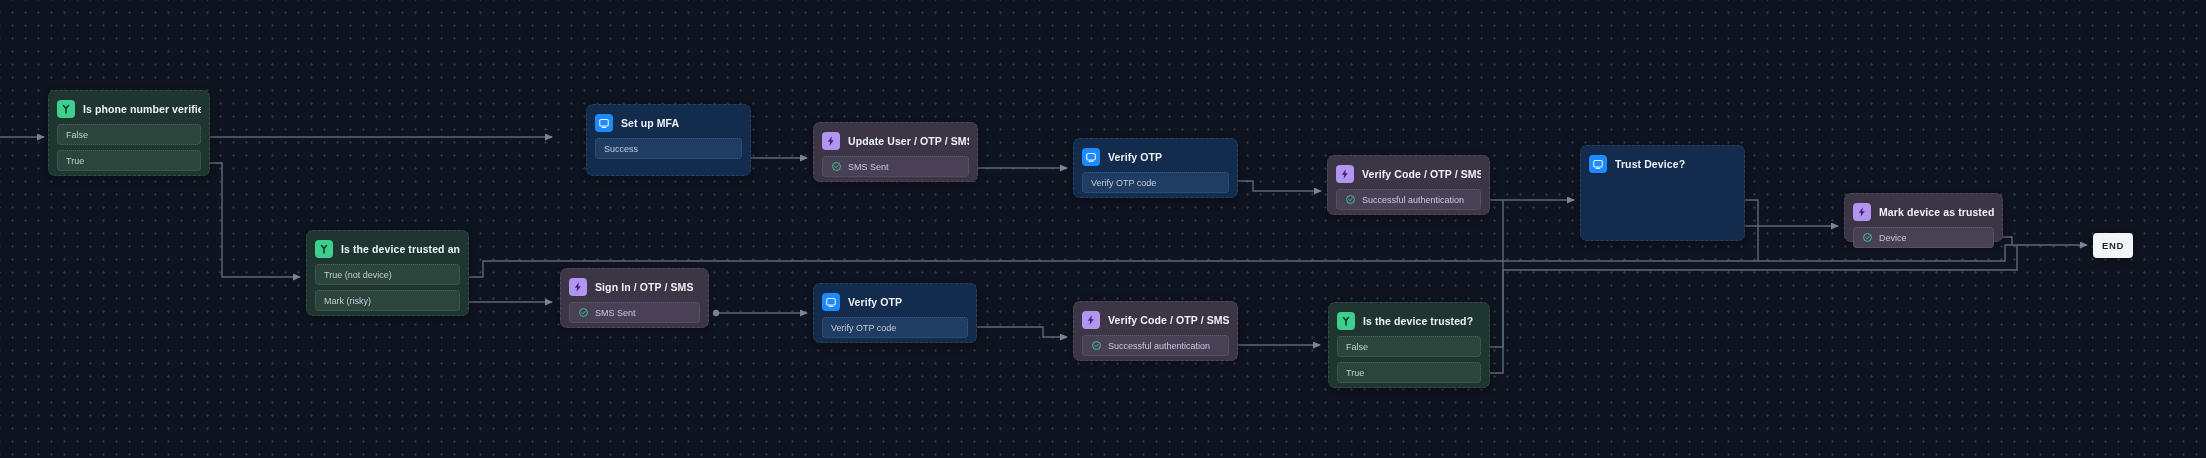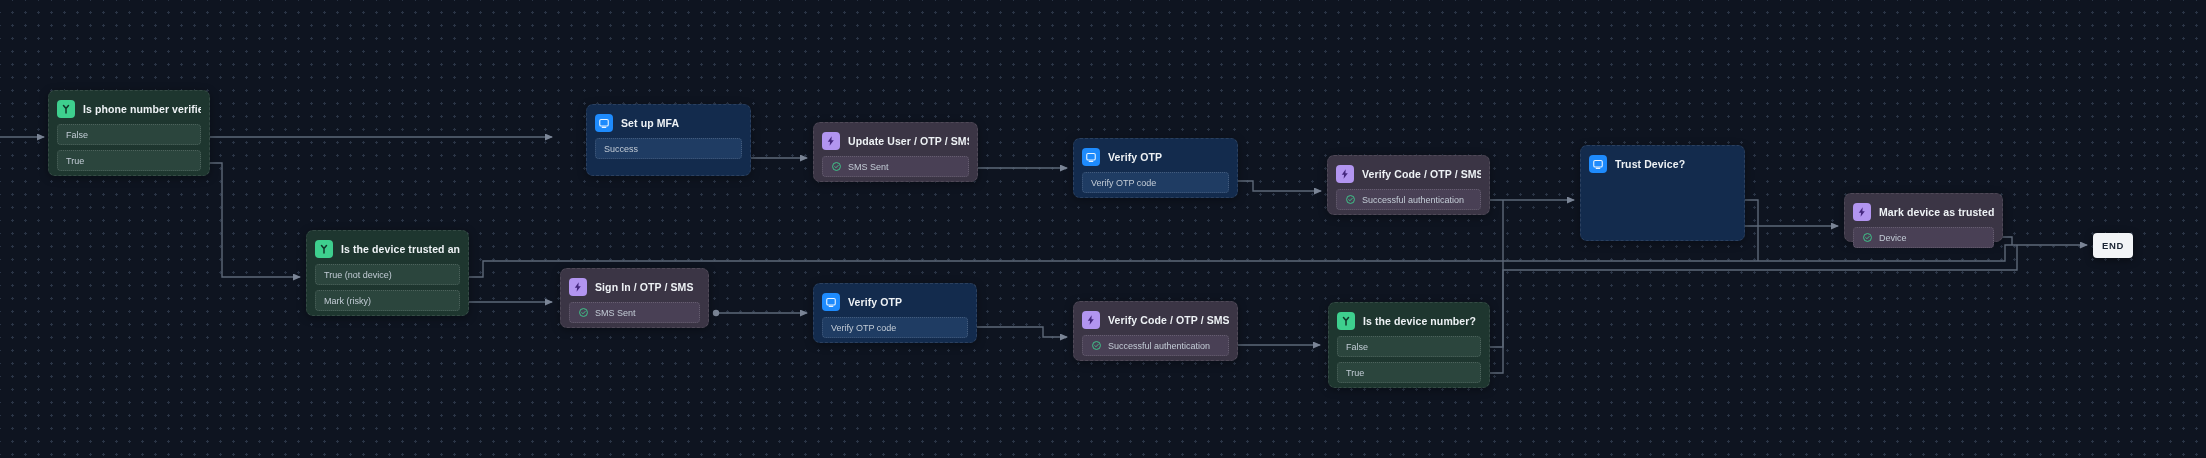"Is the device number?" span.node-title { text: number -> trusted }
